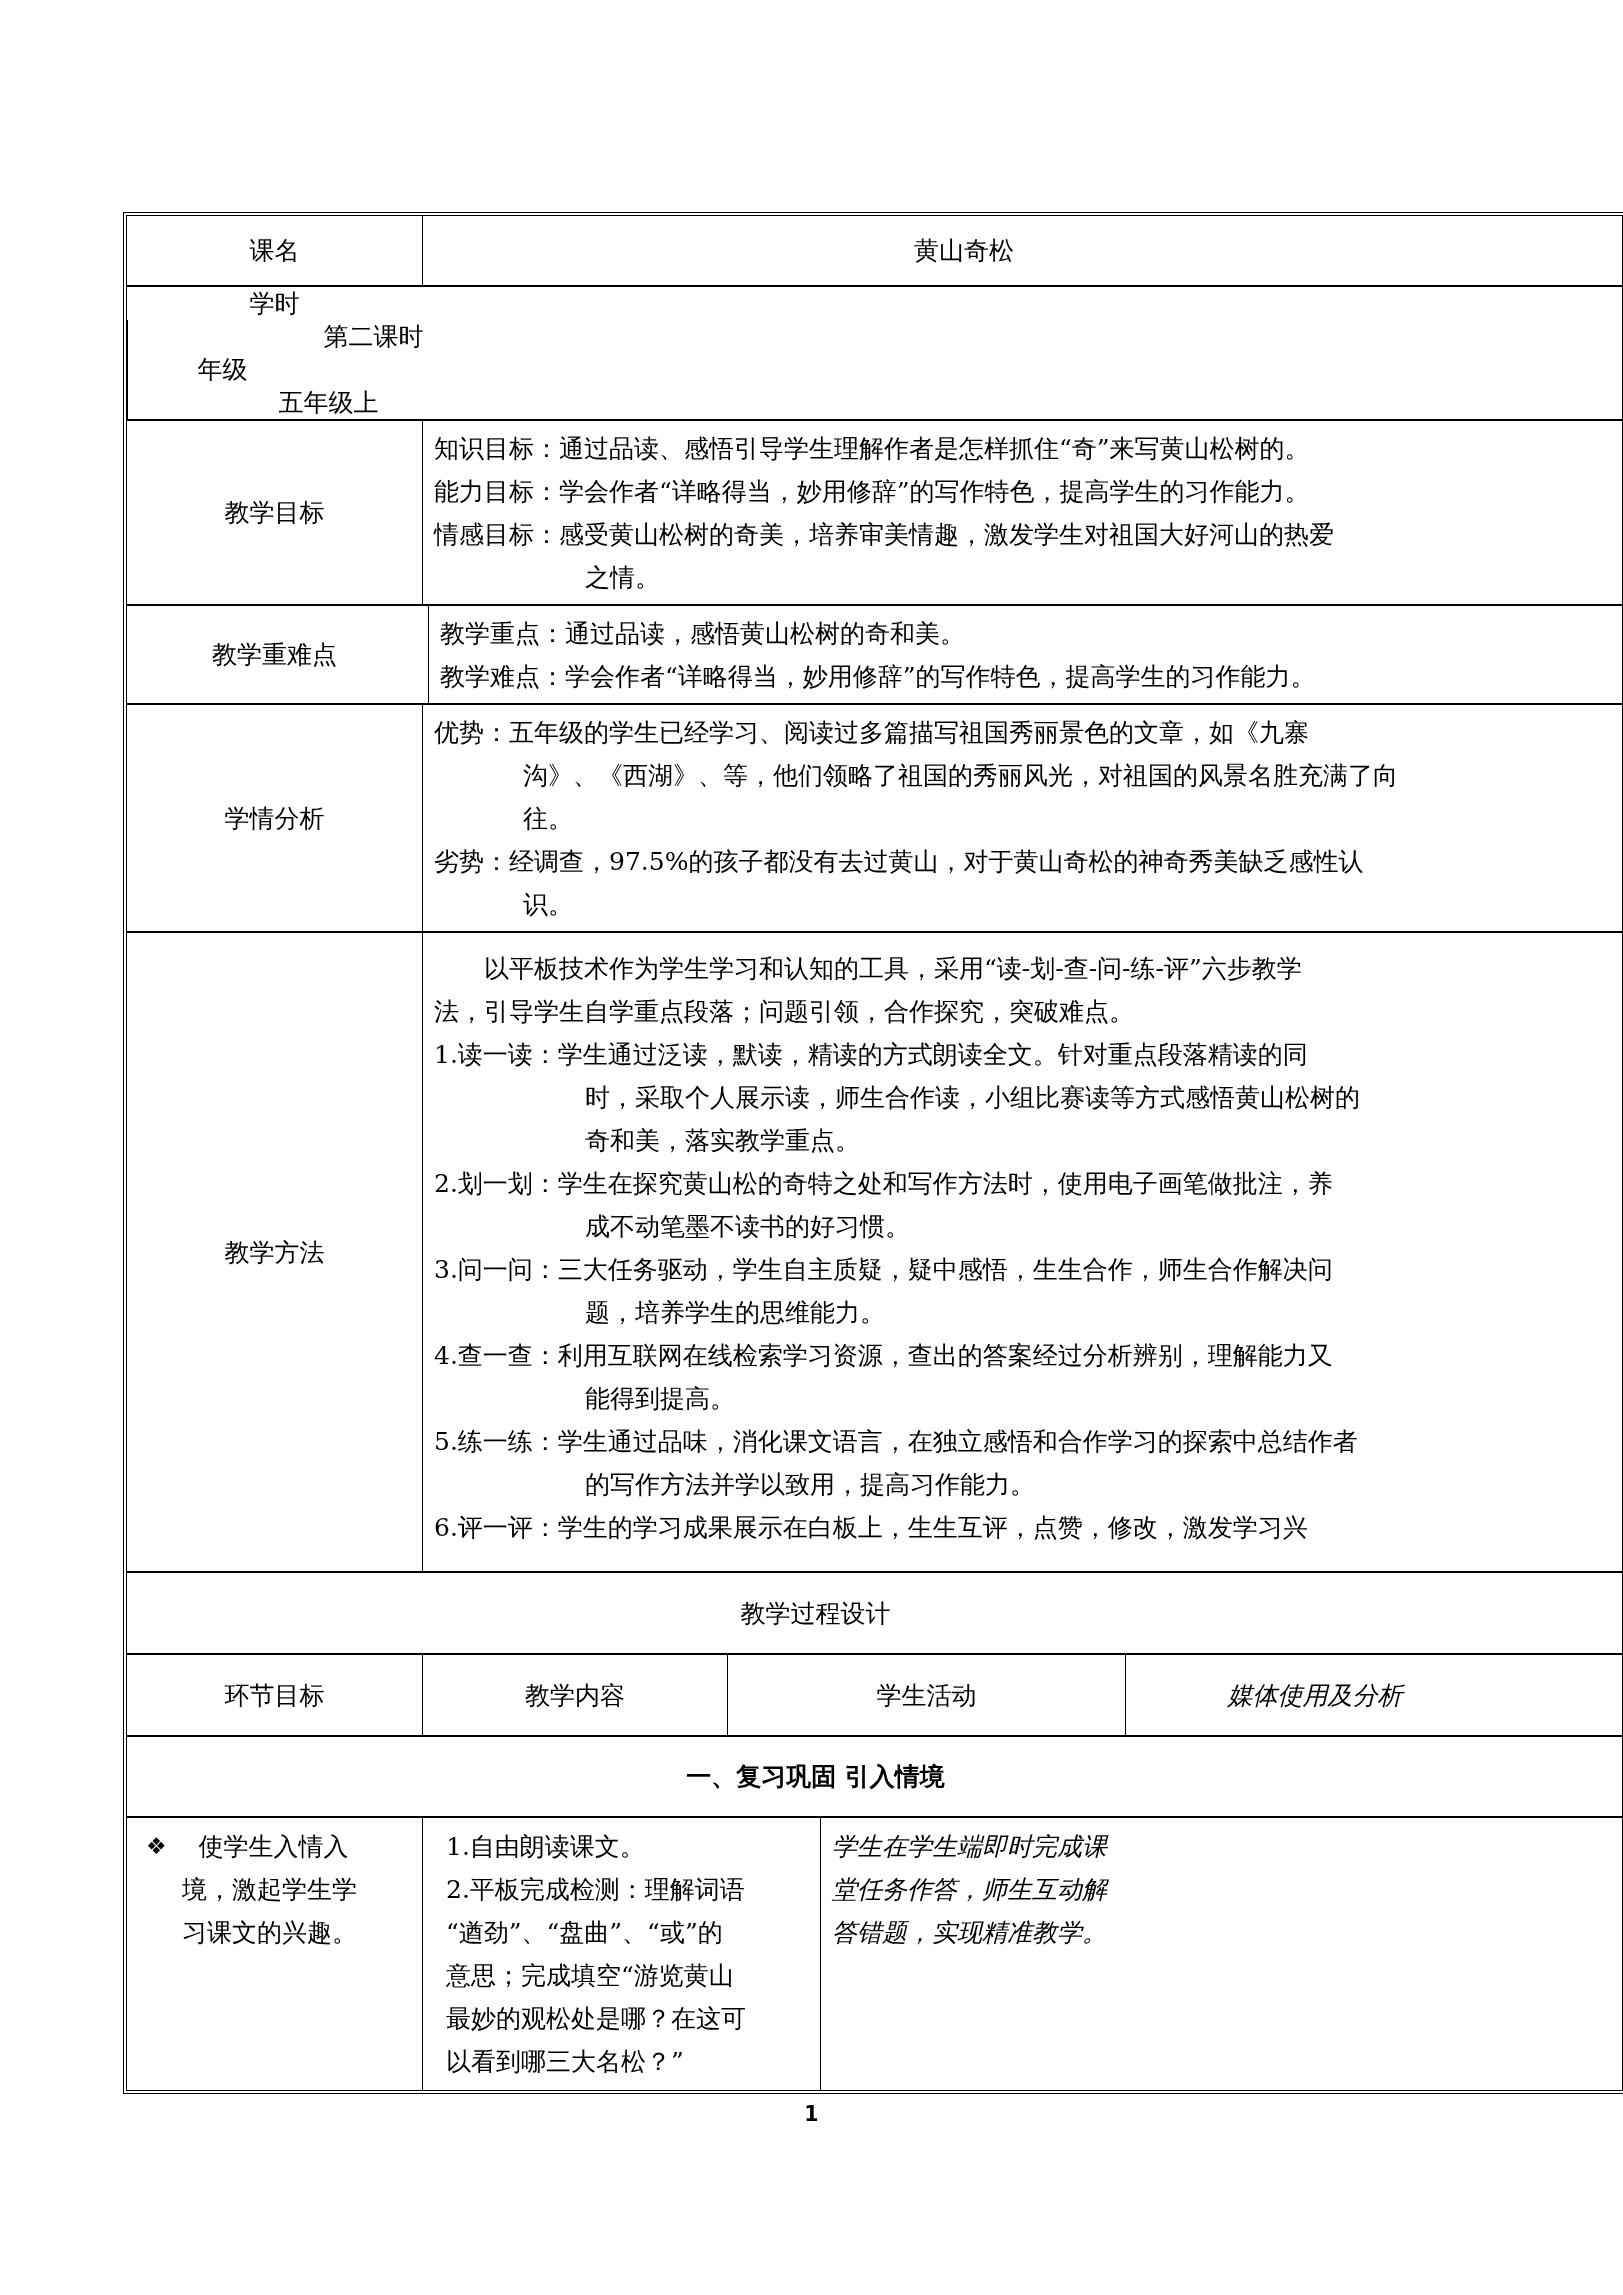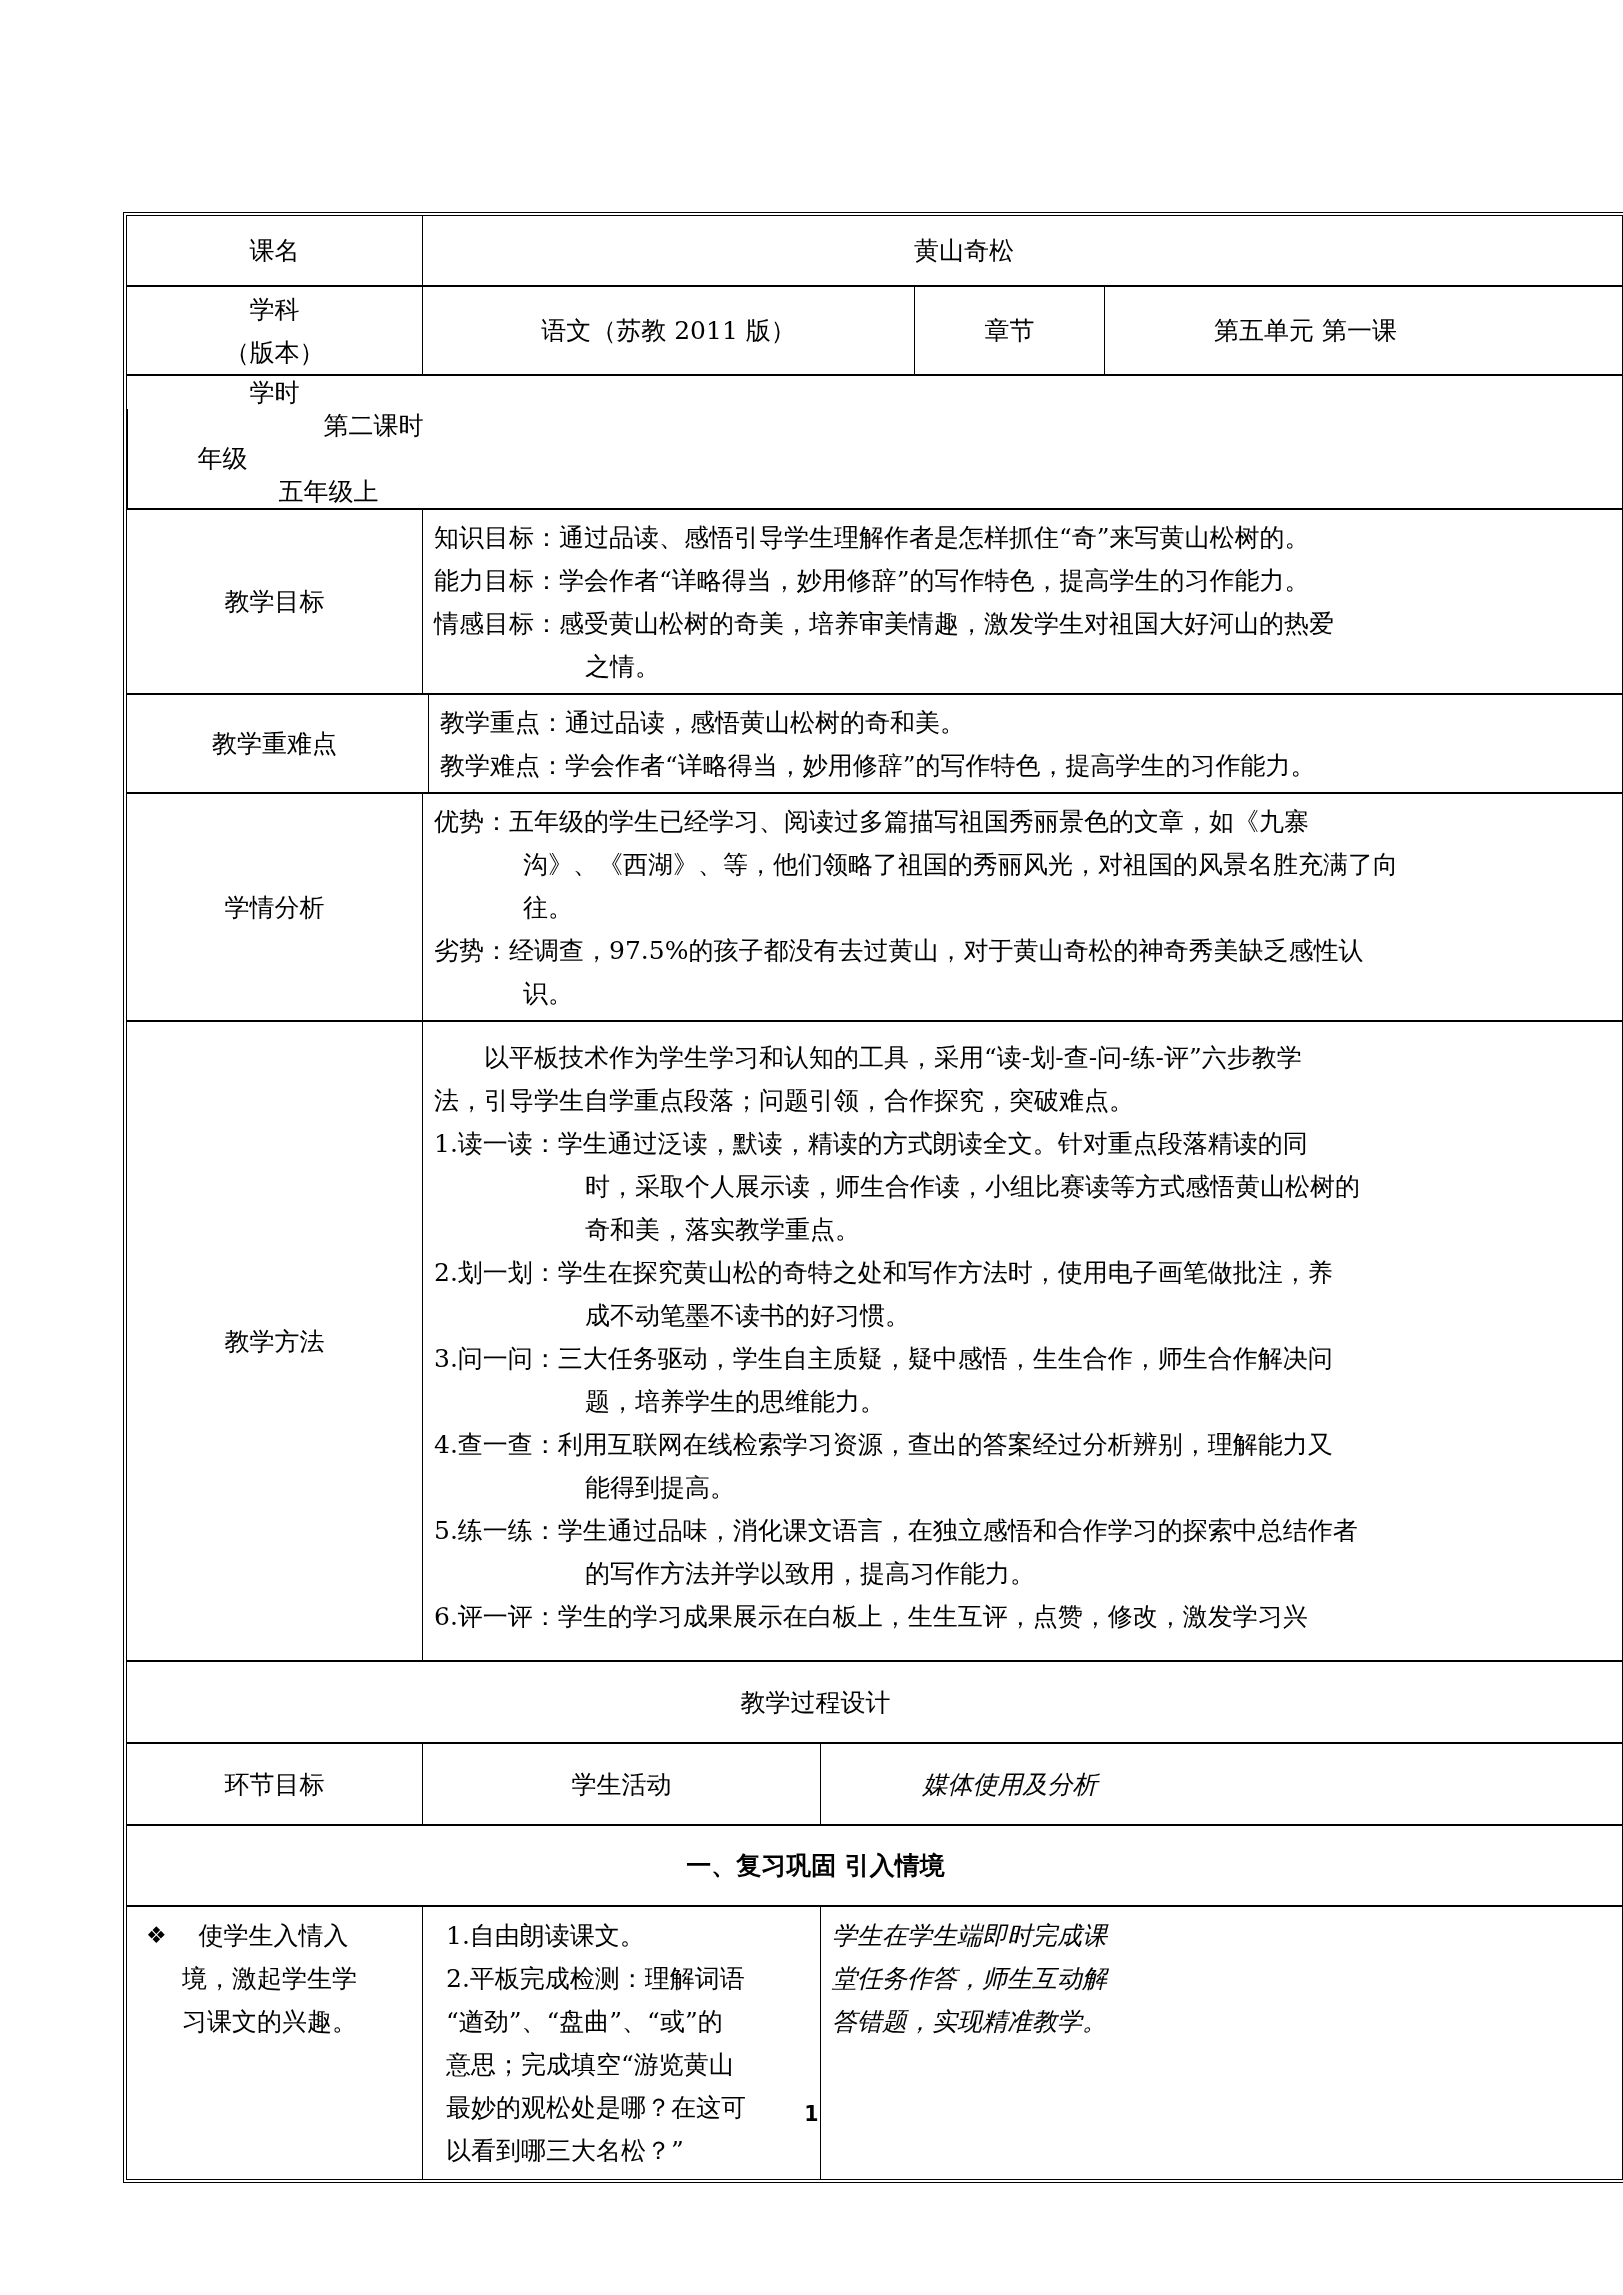"学科" div.trow { html: <div> <div>学科 （版本）</div> <div>语文（苏教 2011 版）</div> <div>章节</div> <div>第五单元 第一课</div> </div> -> none }
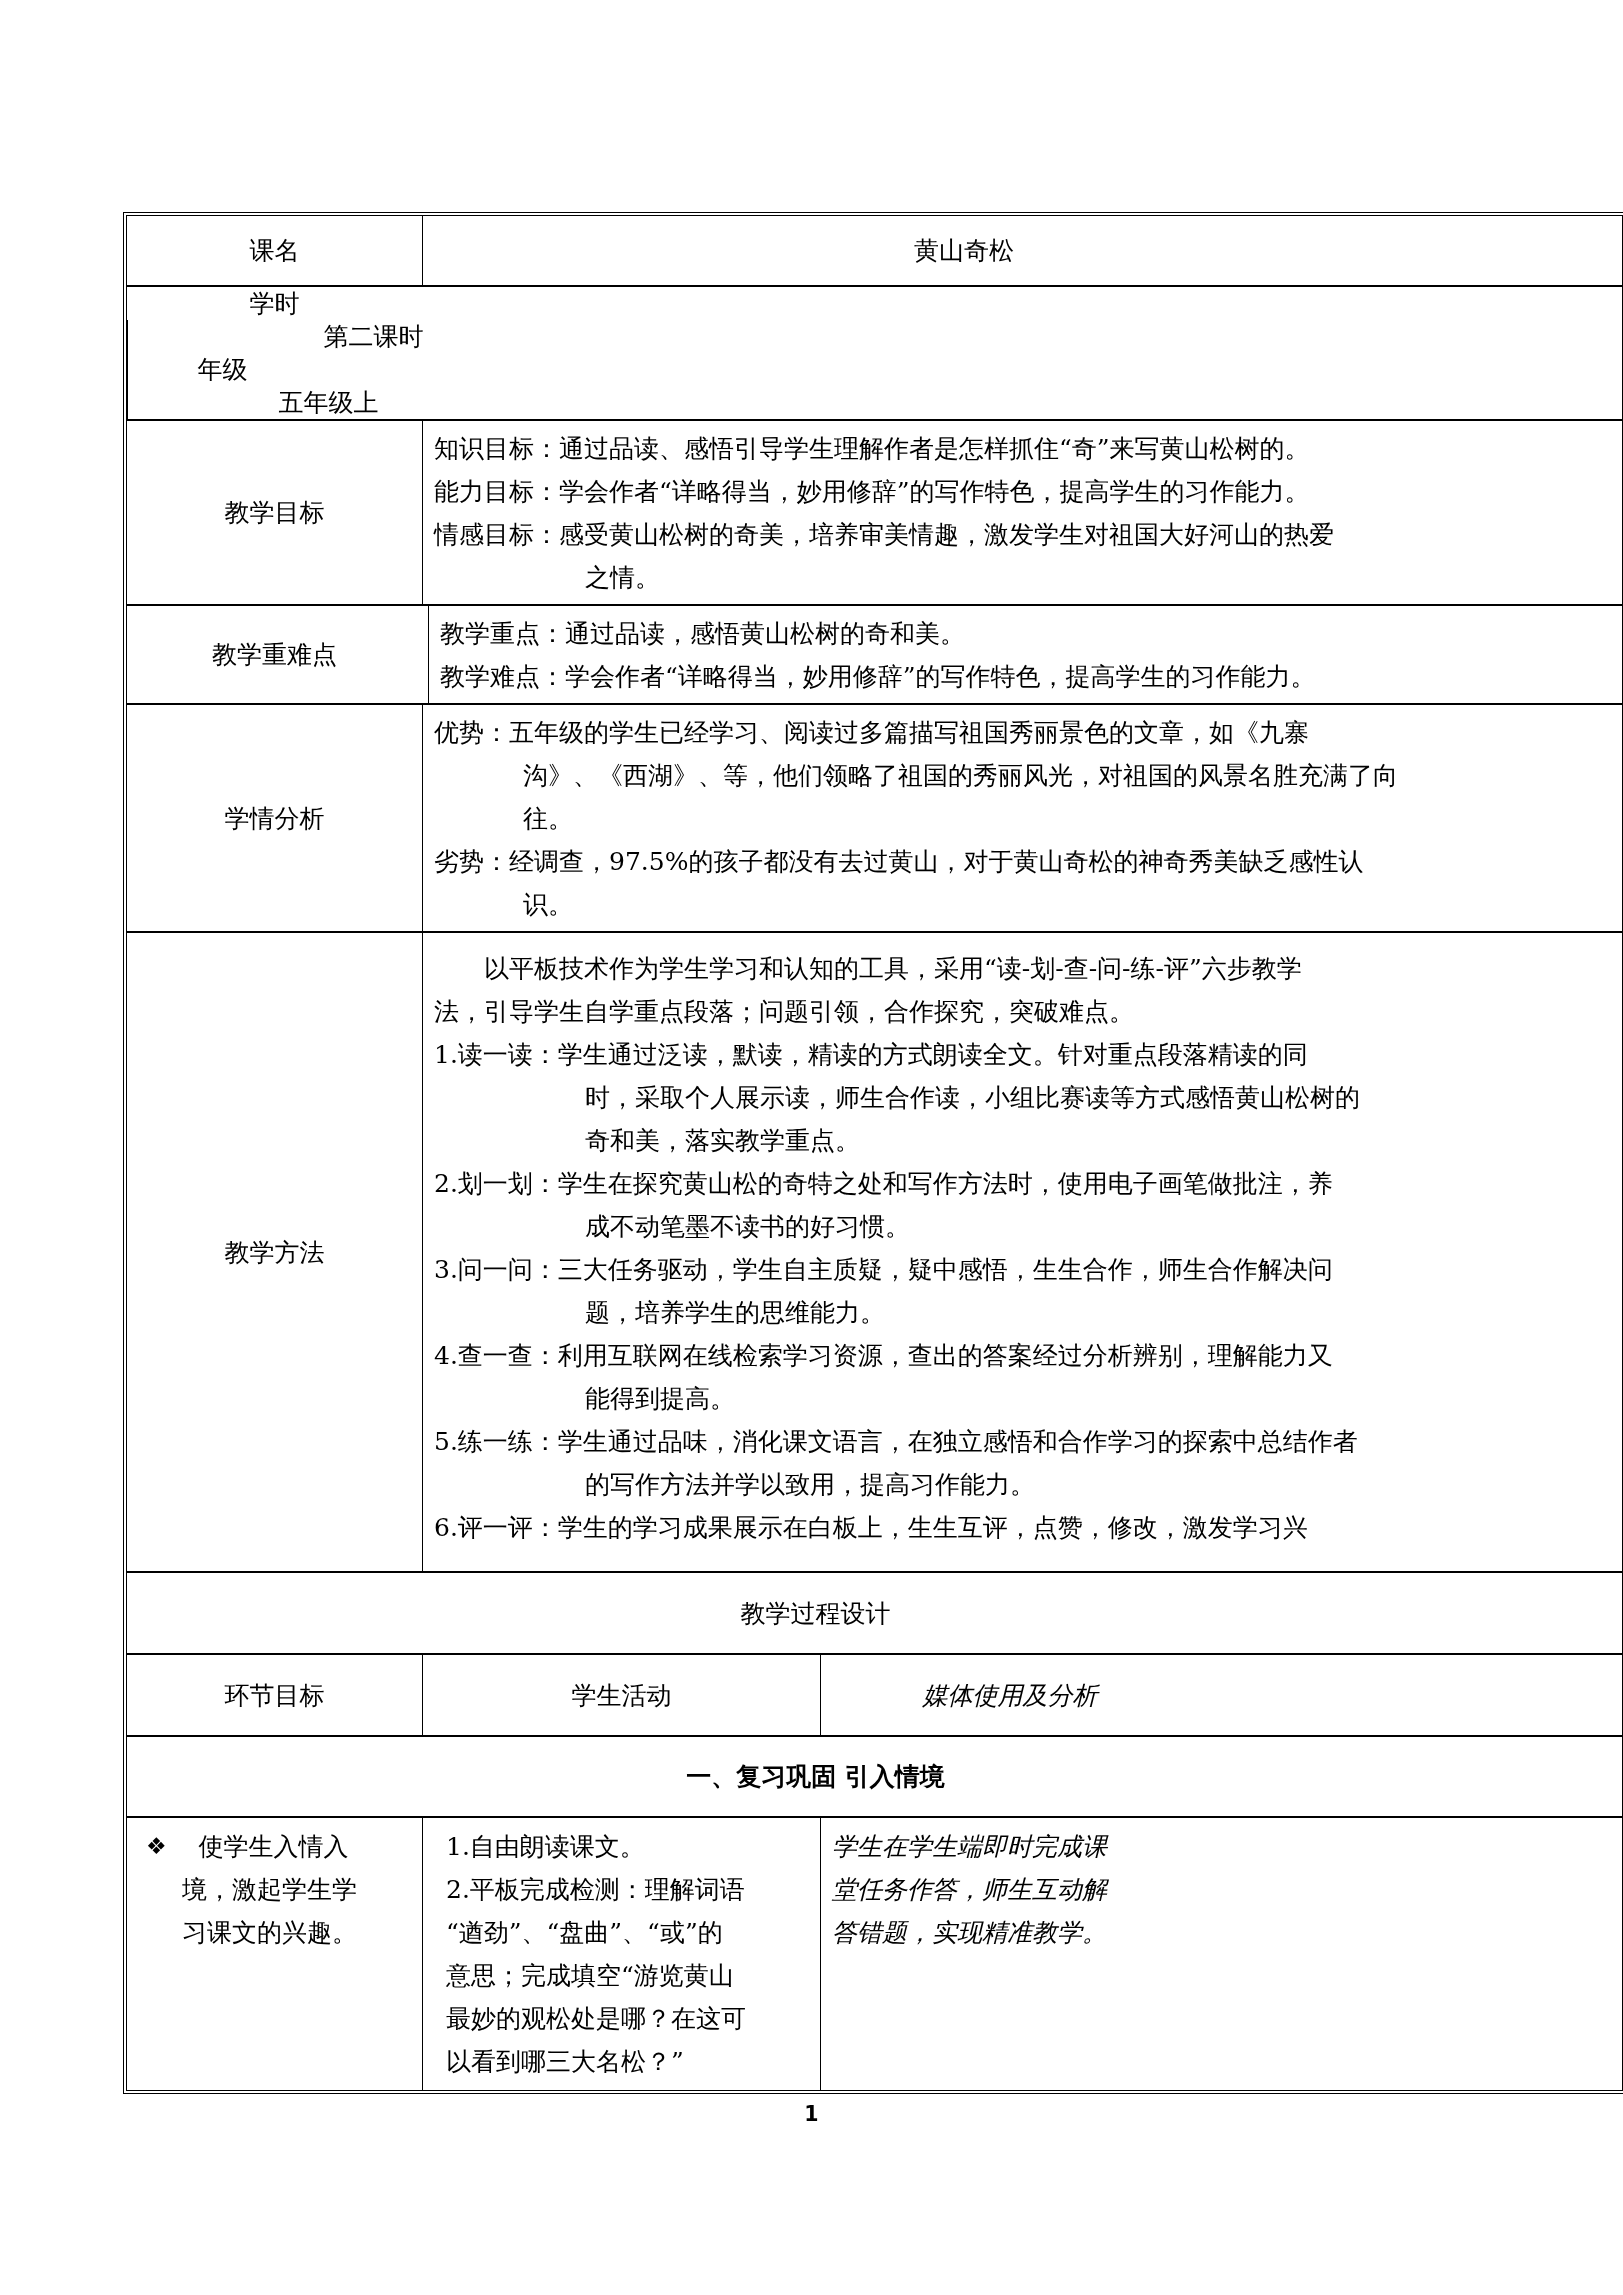"教学内容" div.cell { html: none -> <div>教学内容</div> }
